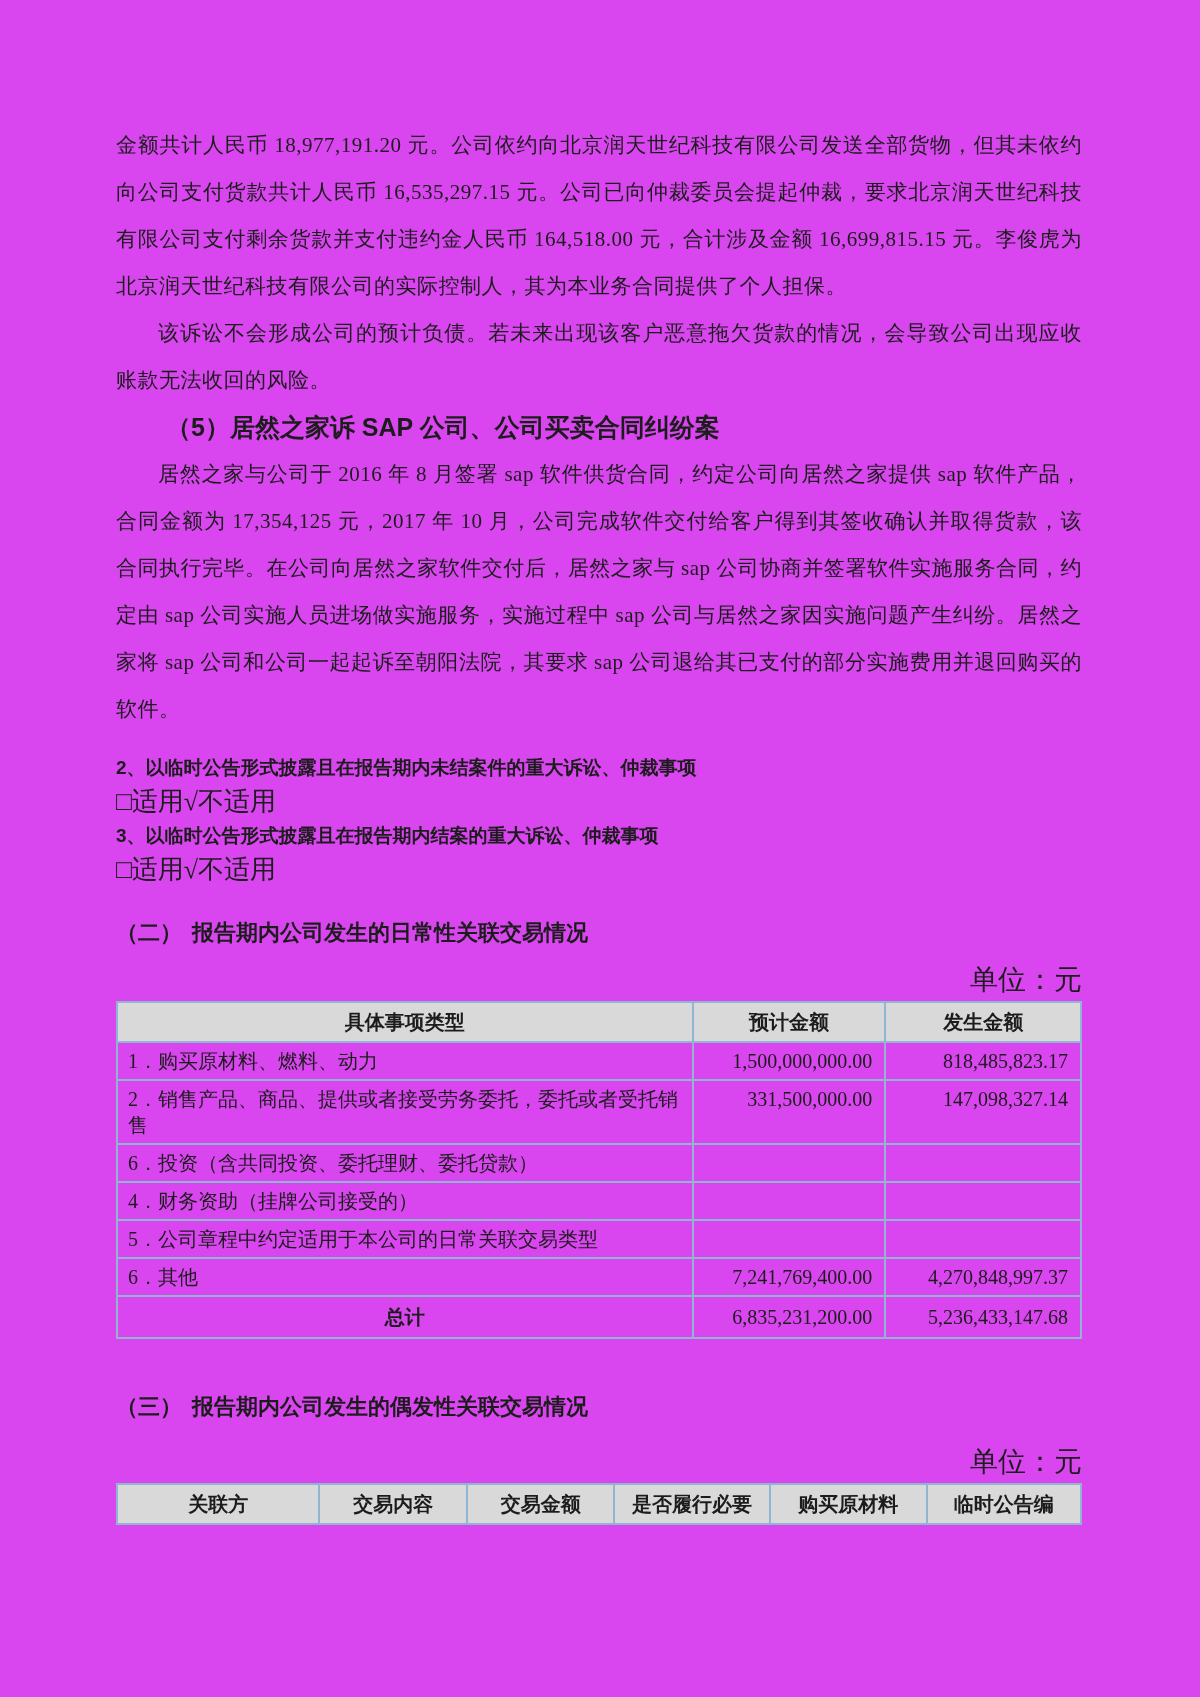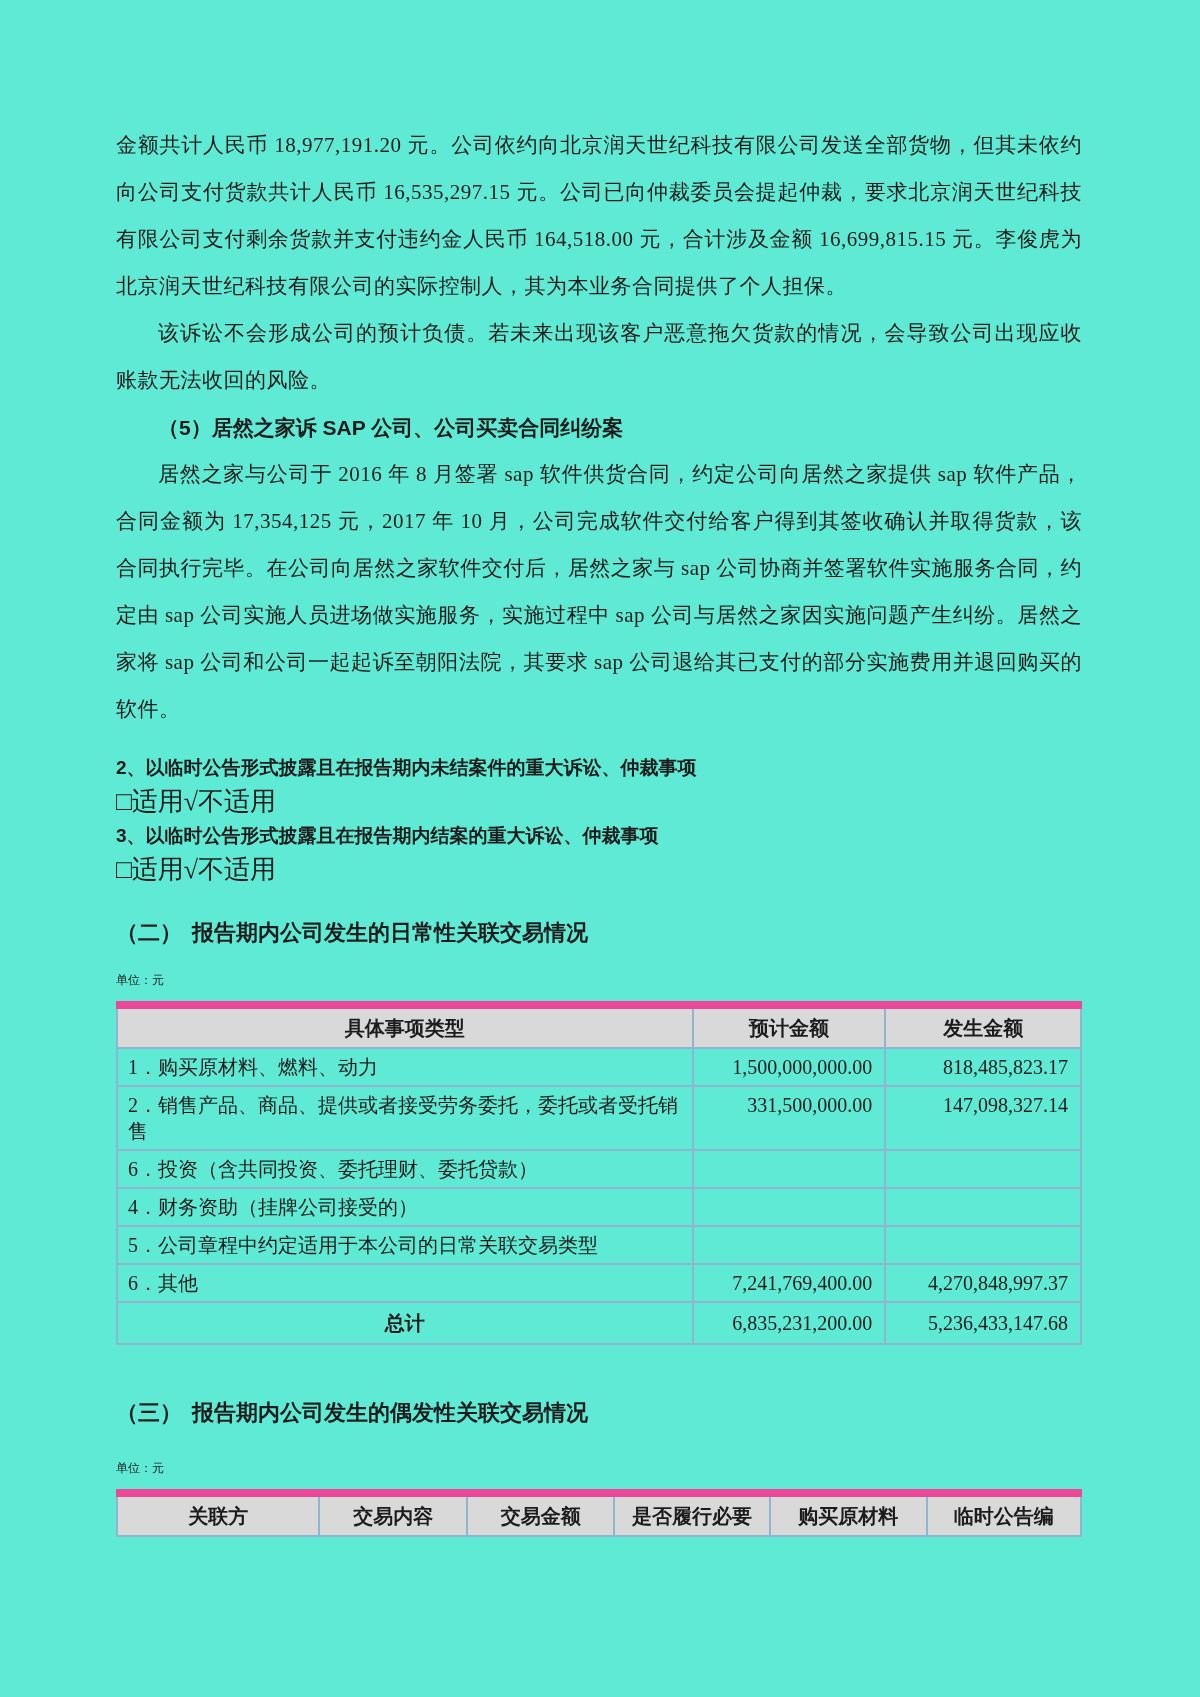"金额共计人民币 18,977,191.20" .page { background: #5eead4 -> #d946ef }
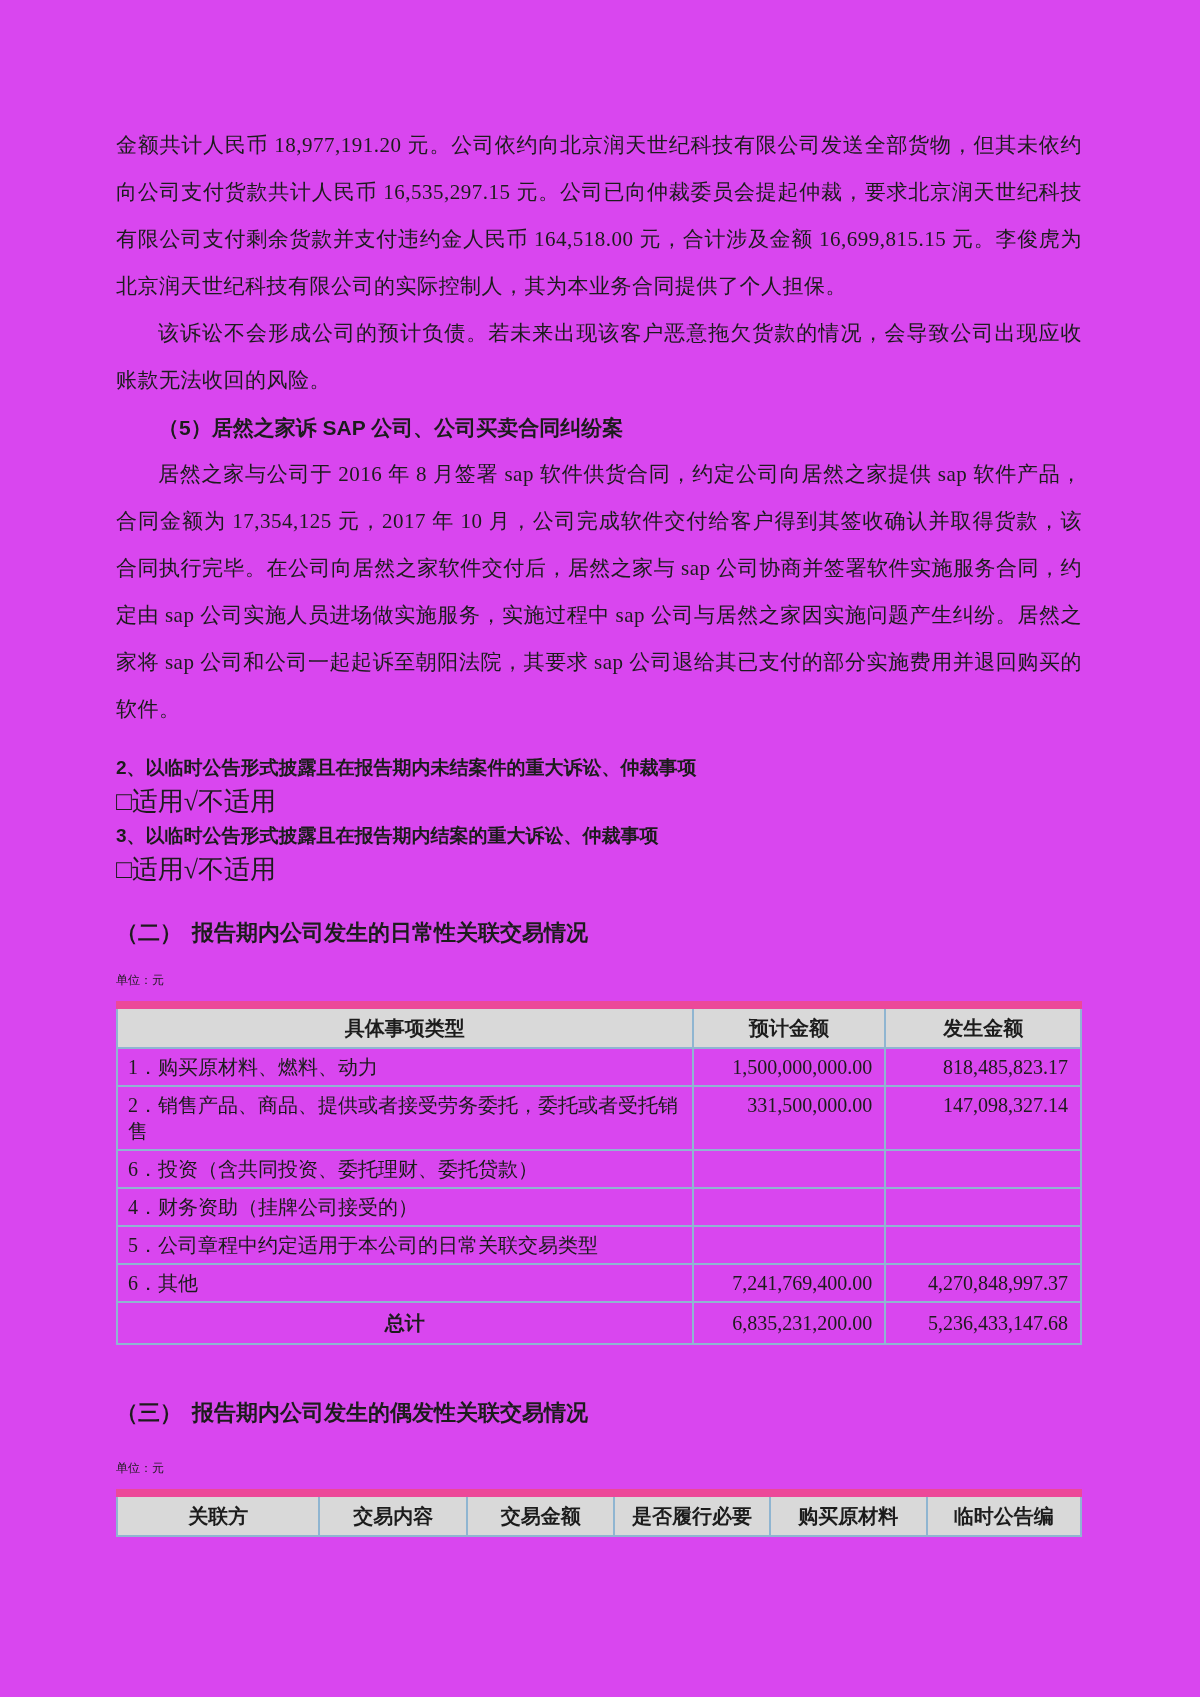"（5）居然之家诉 SAP 公司、公司买卖合同纠纷案" .case-heading { font-size: 21px -> 25px }
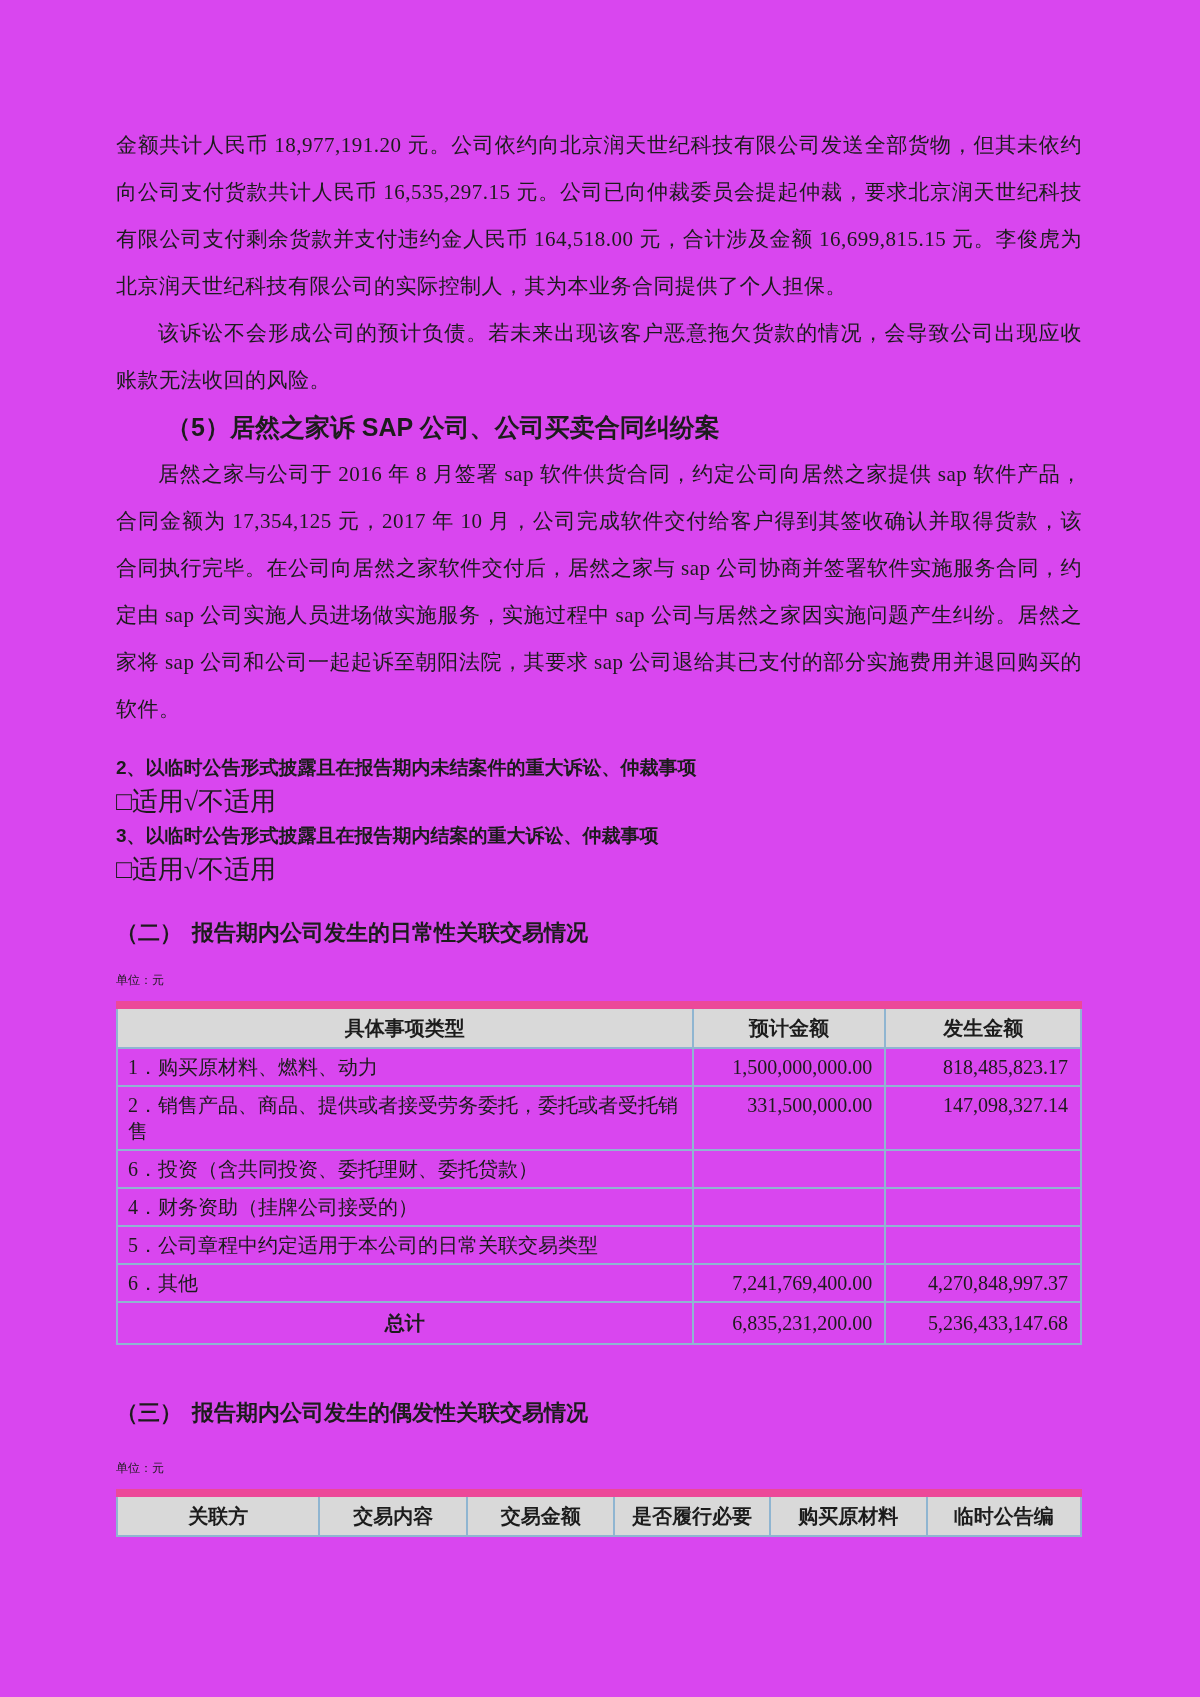"单位：元" .unit-label { font-size: 12px -> 28px; text-align: none -> right }
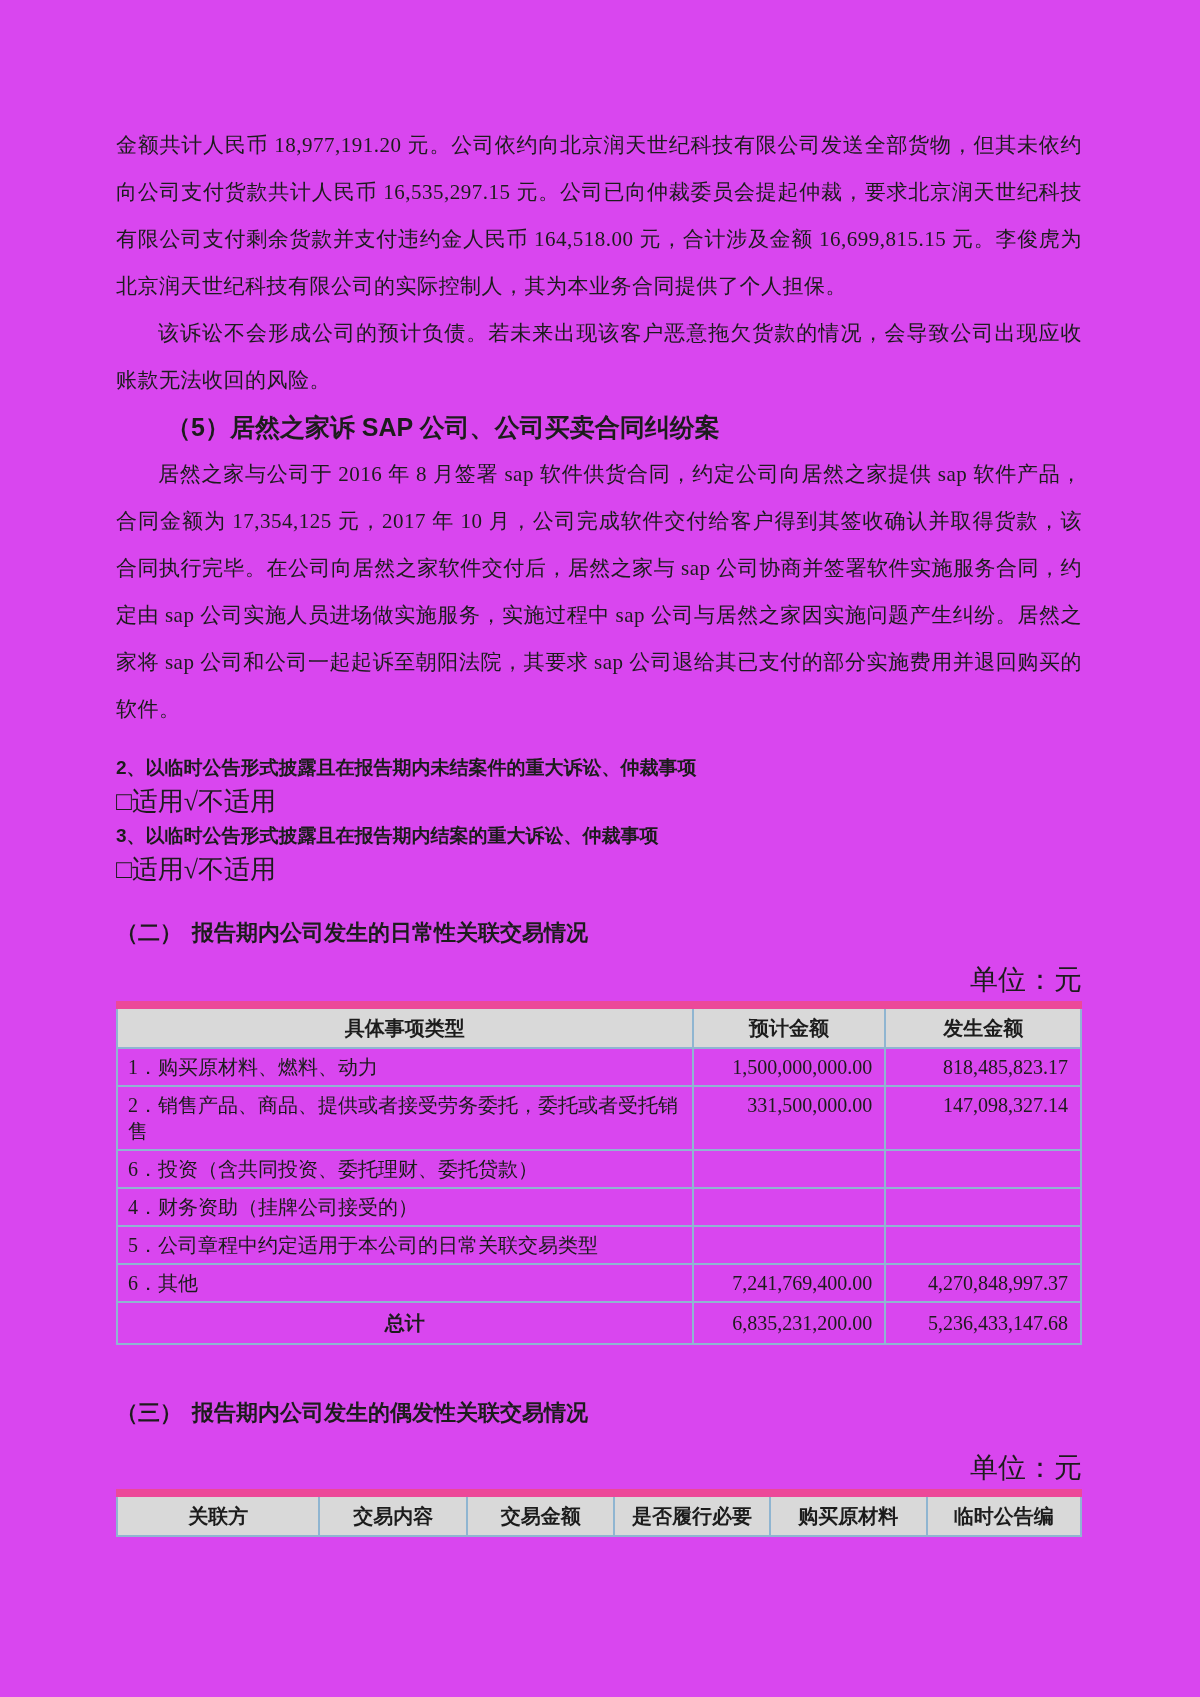"具体事项类型" table { border-top: 8px solid #ec4899 -> 1px solid #ec4899 }
